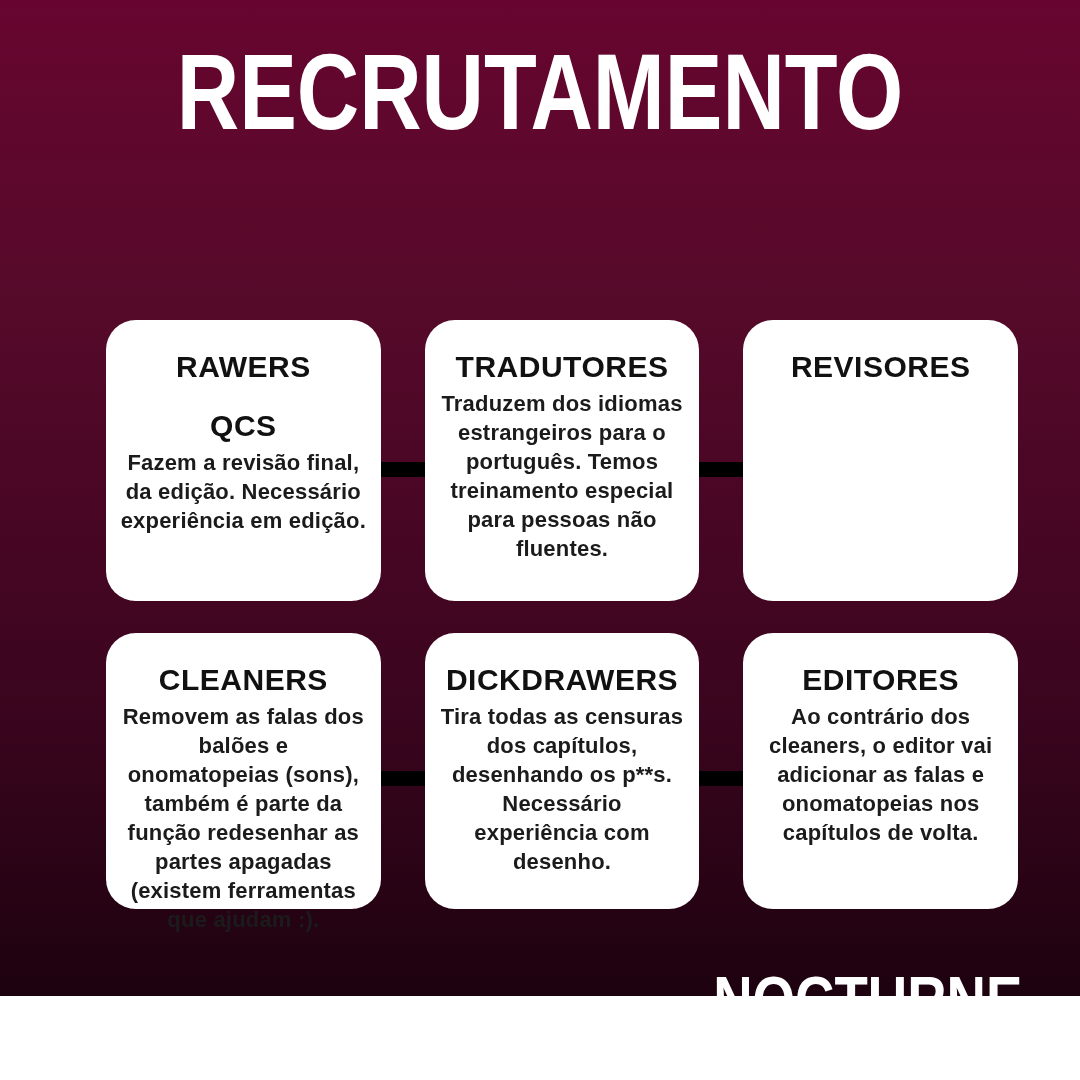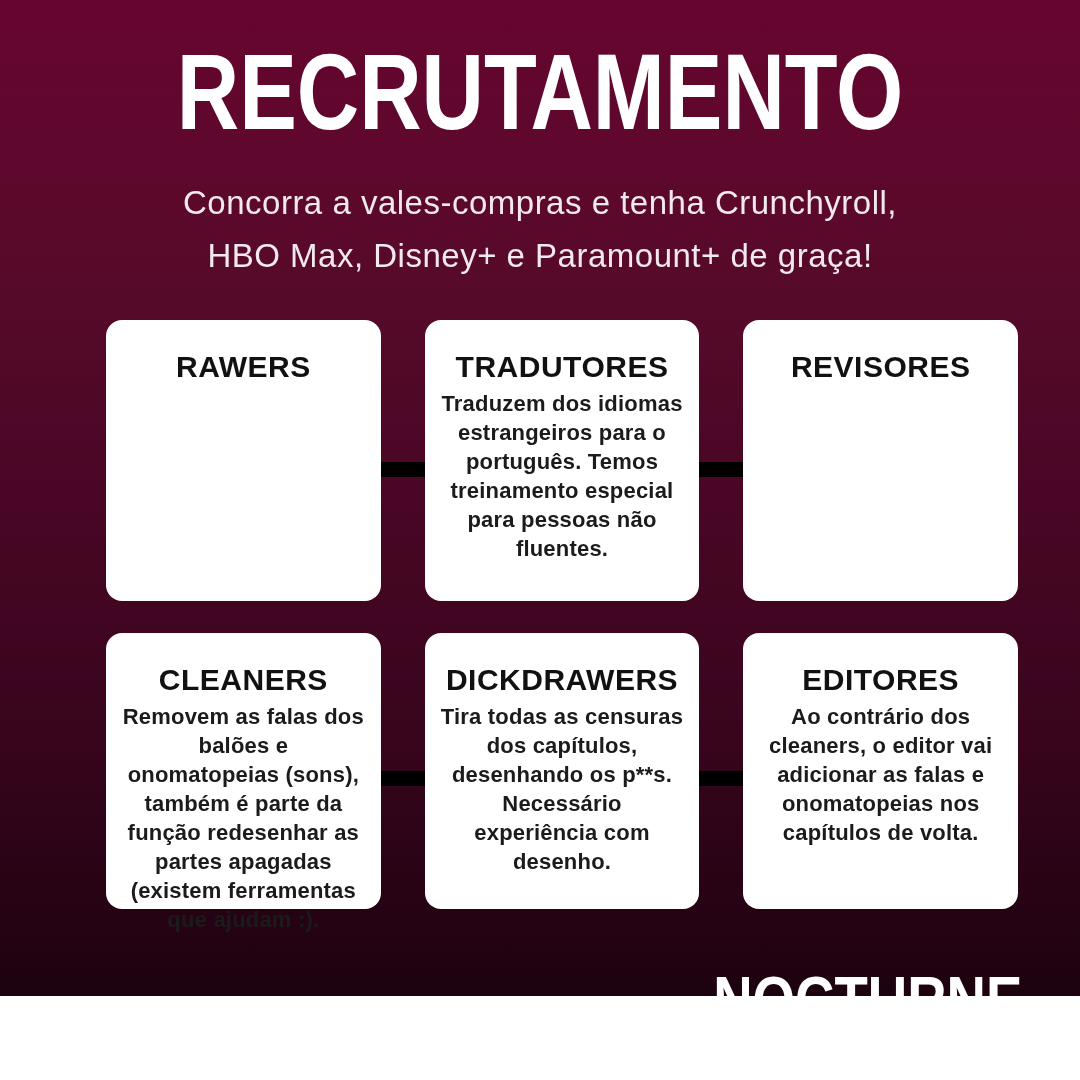"Concorra a vales-compras e tenha" div.subtitle { html: <div> <div>Concorra a vales-compras e tenha Crunchyroll,</div> <div>HBO Max, Disney+ e Paramount+ de graça!</div> </div> -> none }
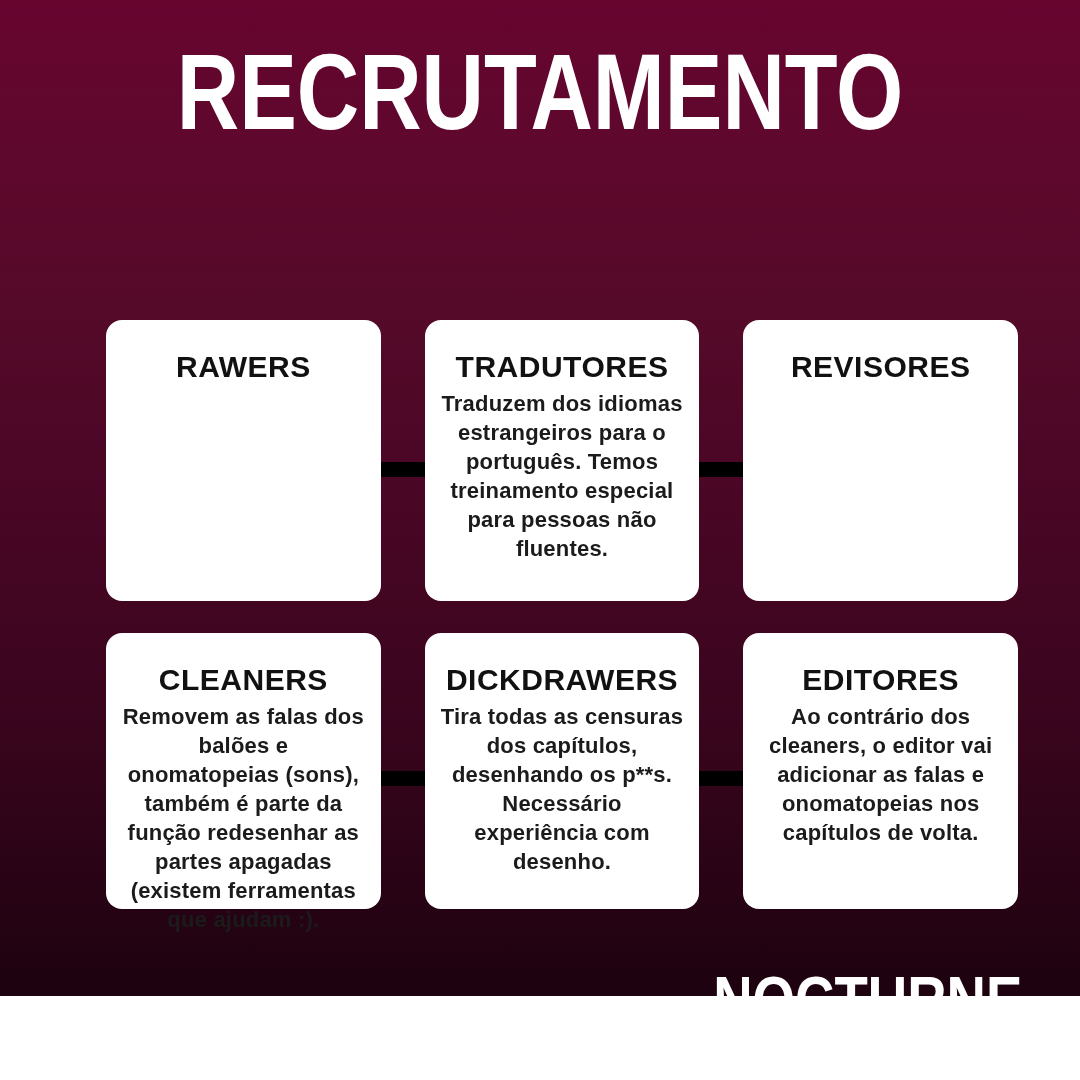"RAWERS" .card { border-radius: 16px -> 30px }
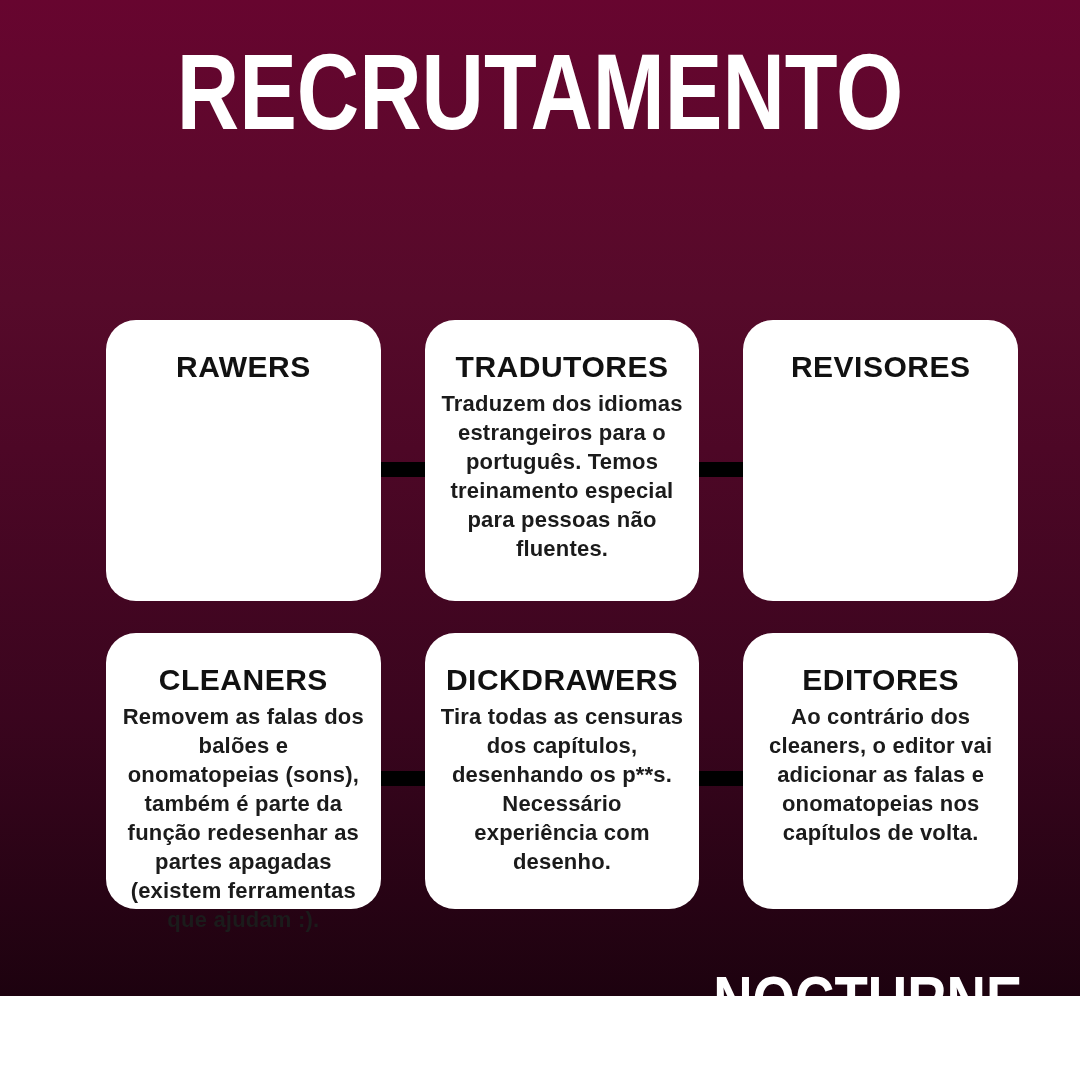"QCS" div.card-section { html: none -> <div> <h2>QCS</h2> <p>Fazem a revisão final, da edição. Necessário experiência em edição.</p> </div> }
